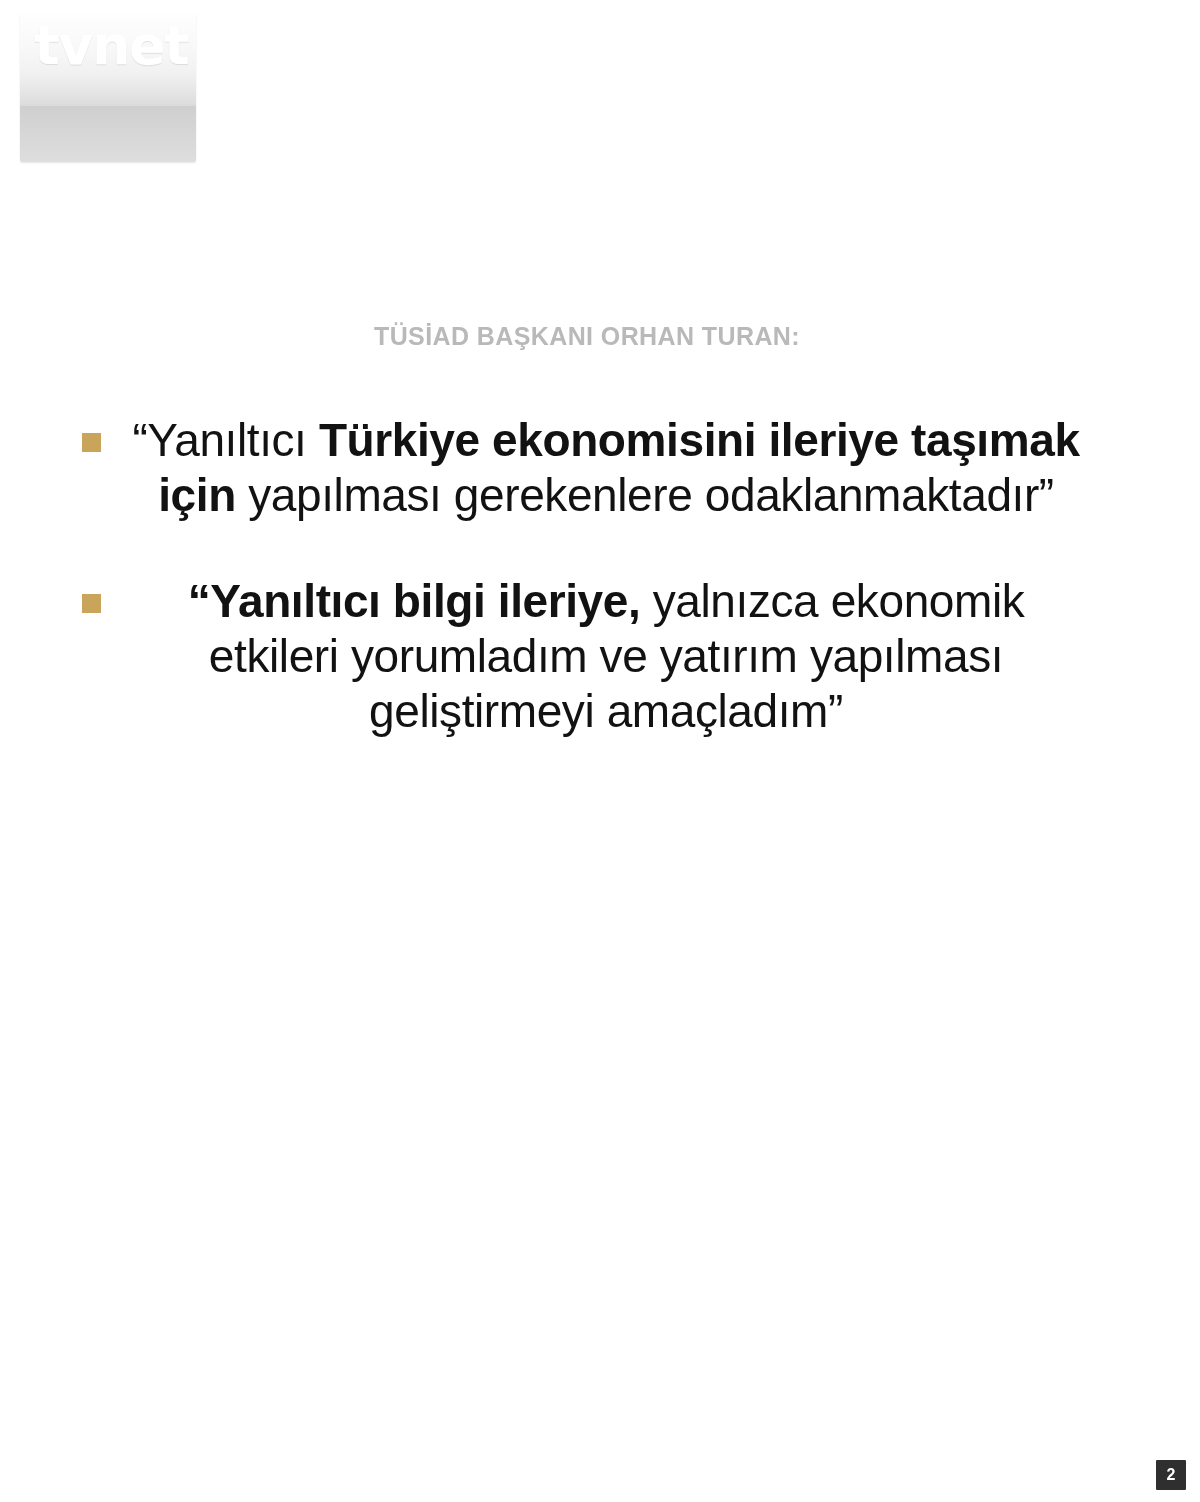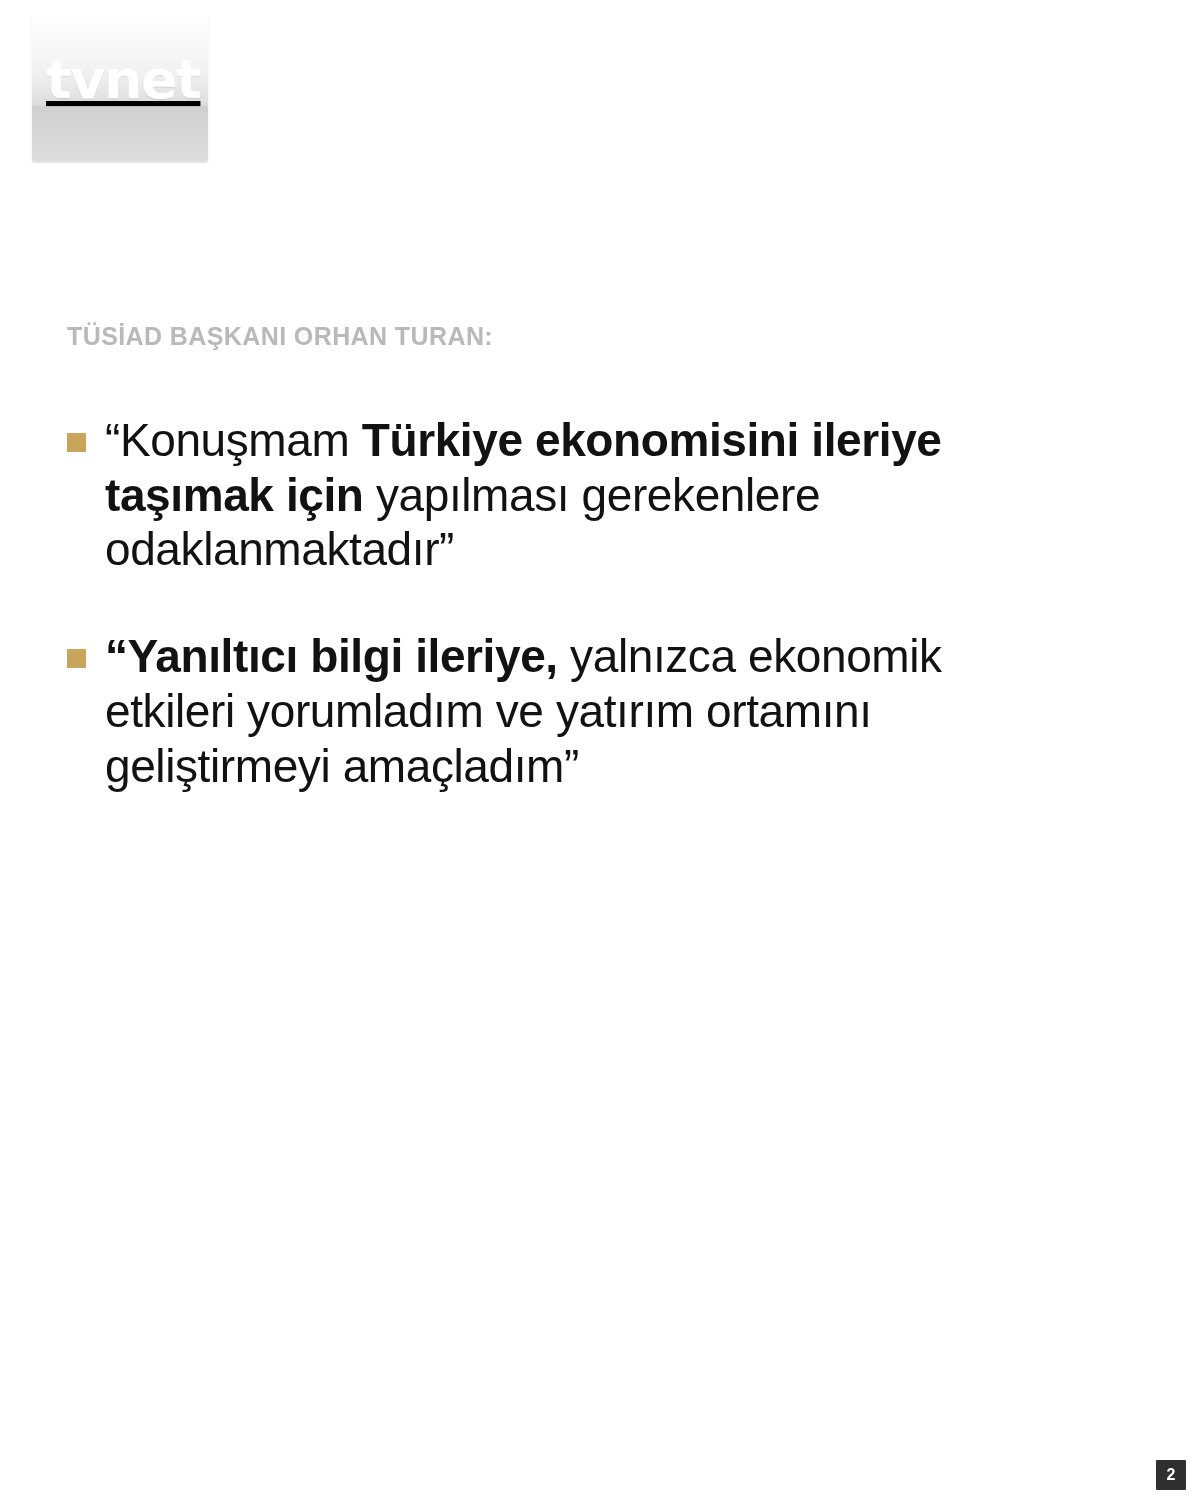"tvnet" .logo { align-items: center -> flex-start; left: 32px -> 20px; text-decoration: underline -> none }
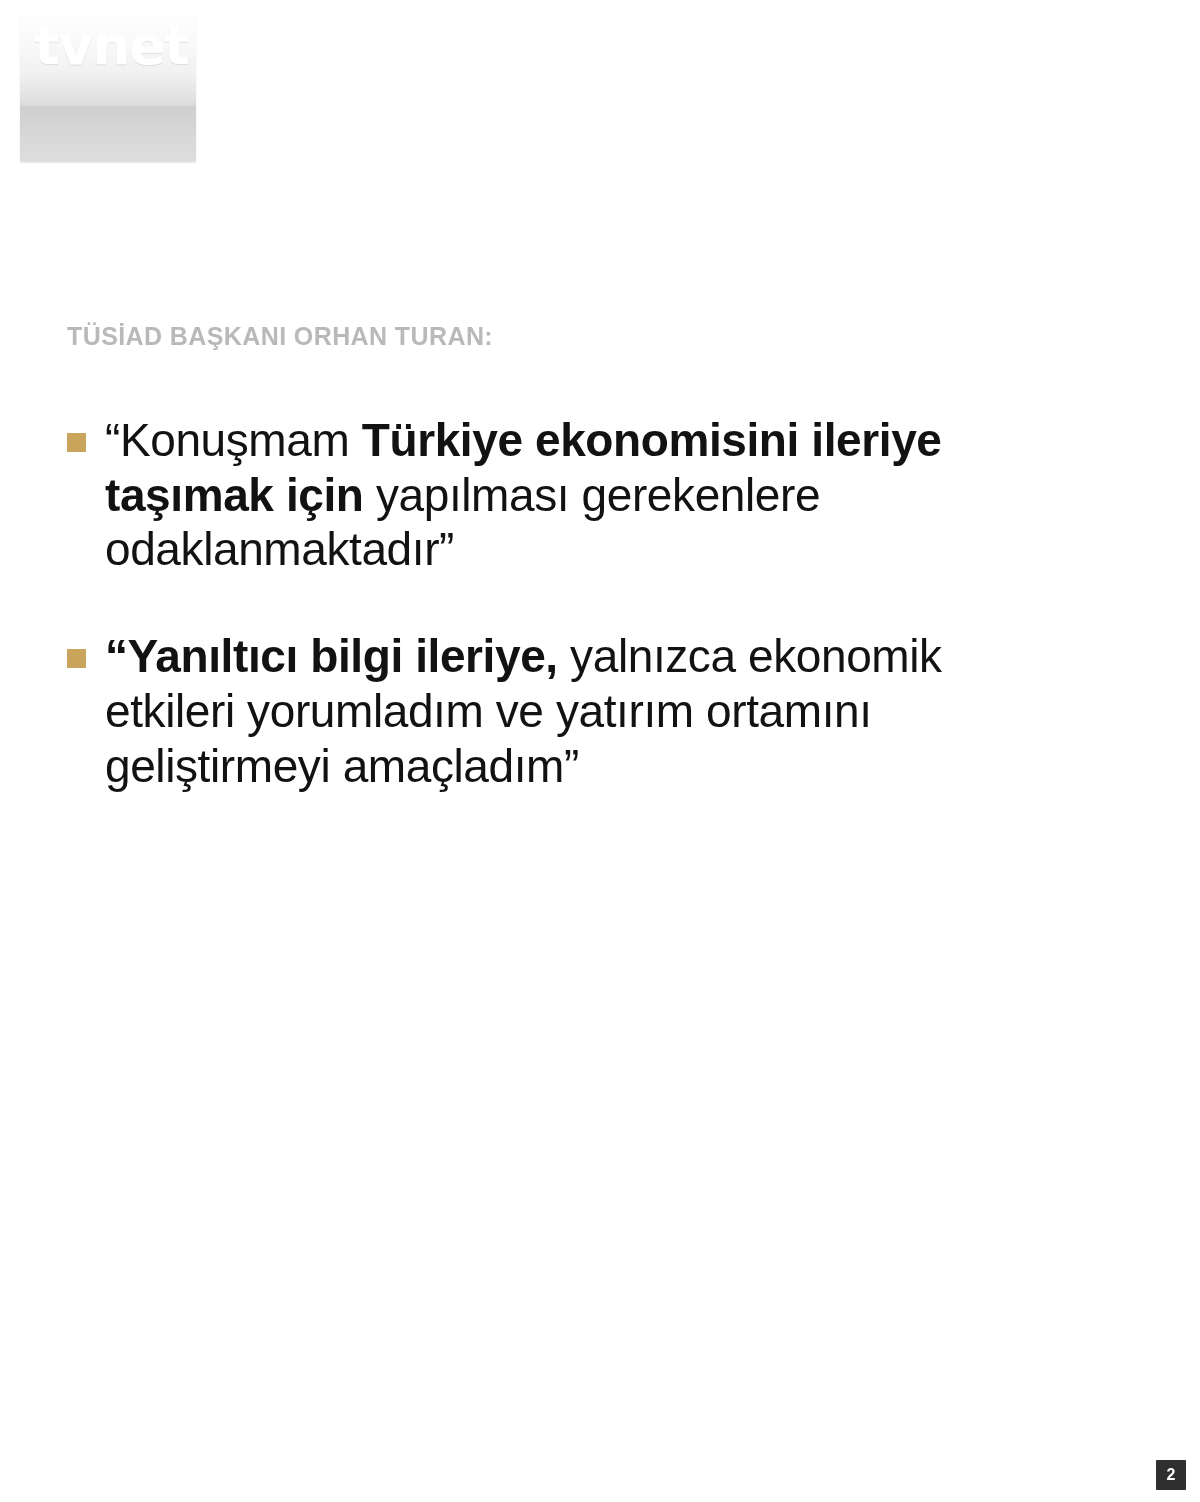"TÜSİAD BAŞKANI ORHAN TURAN:" .content { left: 67px -> 82px; text-align: none -> center }
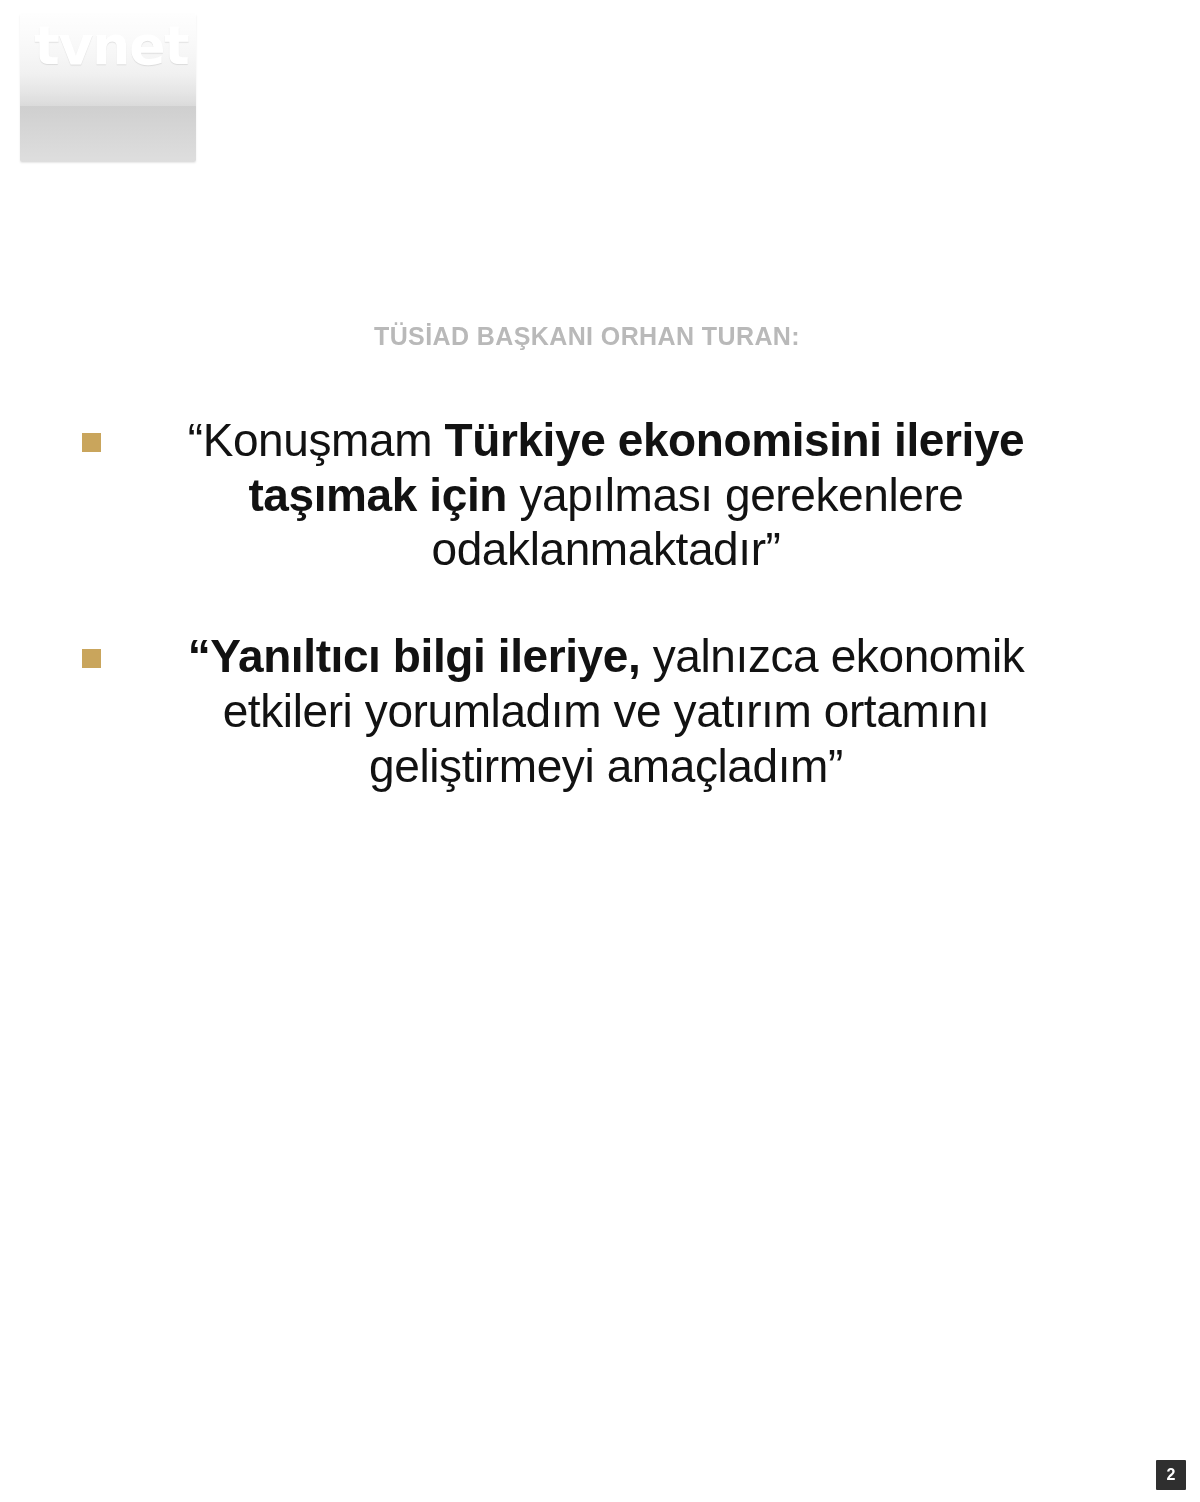"“Konuşmam" span { text: Konuşmam -> Yanıltıcı }
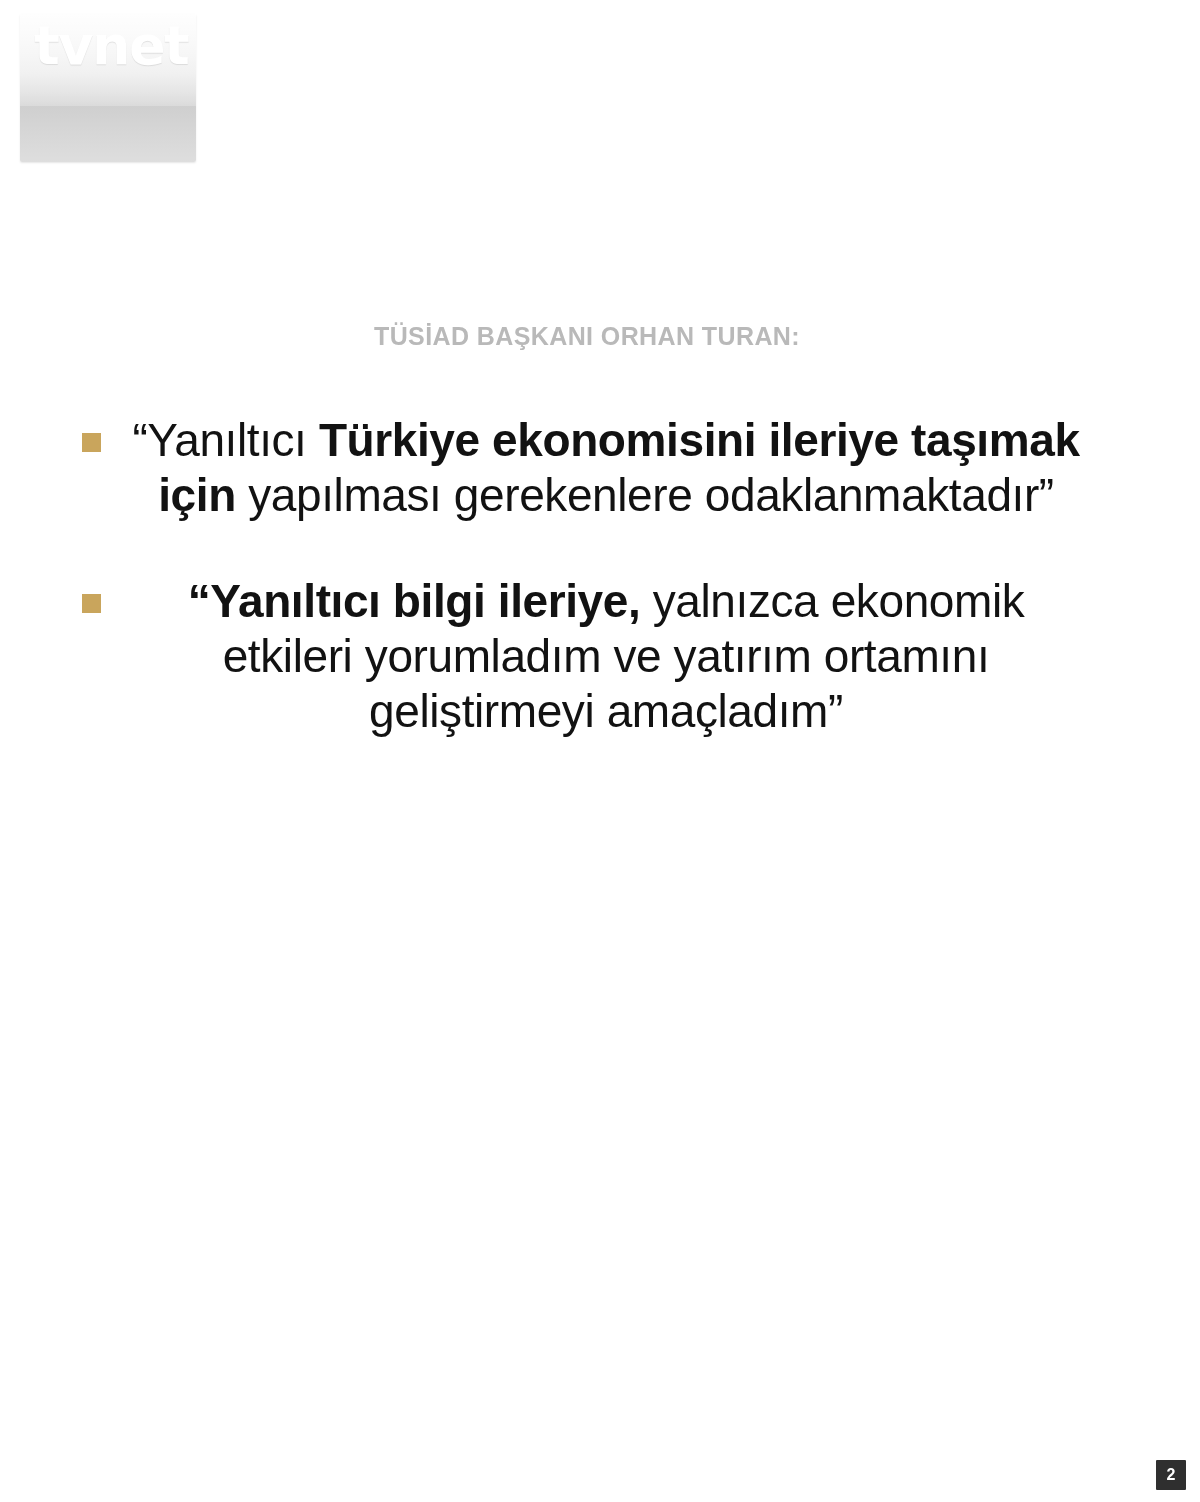"yalnızca ekonomik etkileri yorumladım ve" span { text: ortamını -> yapılması }
